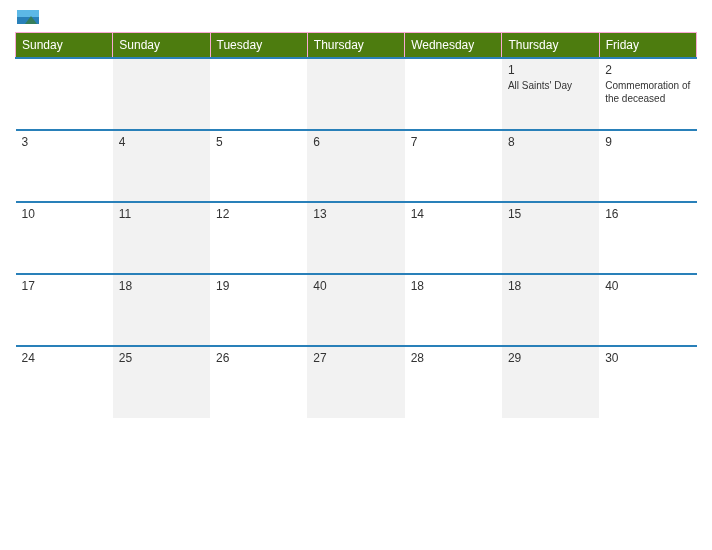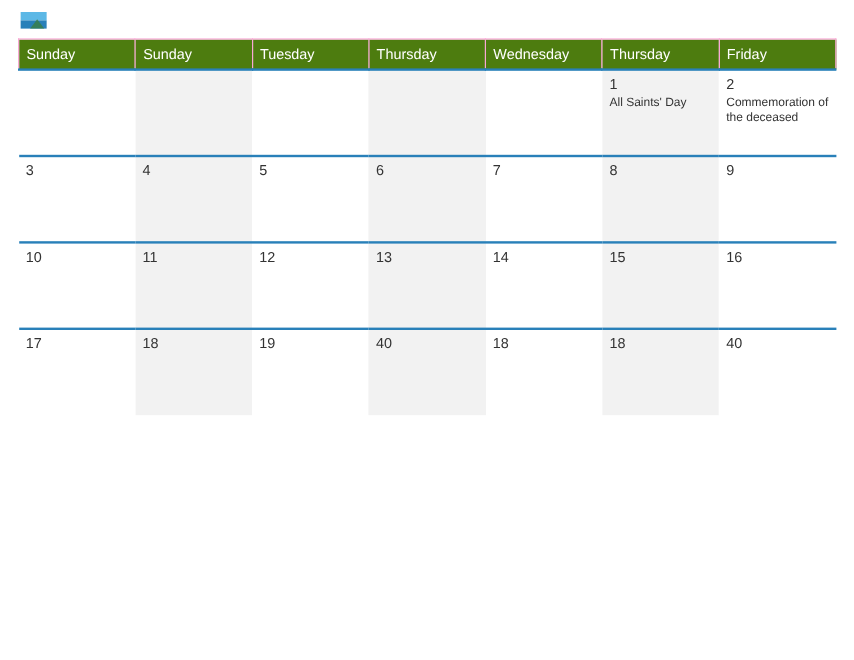"24" tr { html: none -> <tr> <td> <span>24</span> </td> <td> <span>25</span> </td> <td> <span>26</span> </td> <td> <span>27</span> </td> <td> <span>28</span> </td> <td> <span>29</span> </td> <td> <span>30</span> </td> </tr> }
